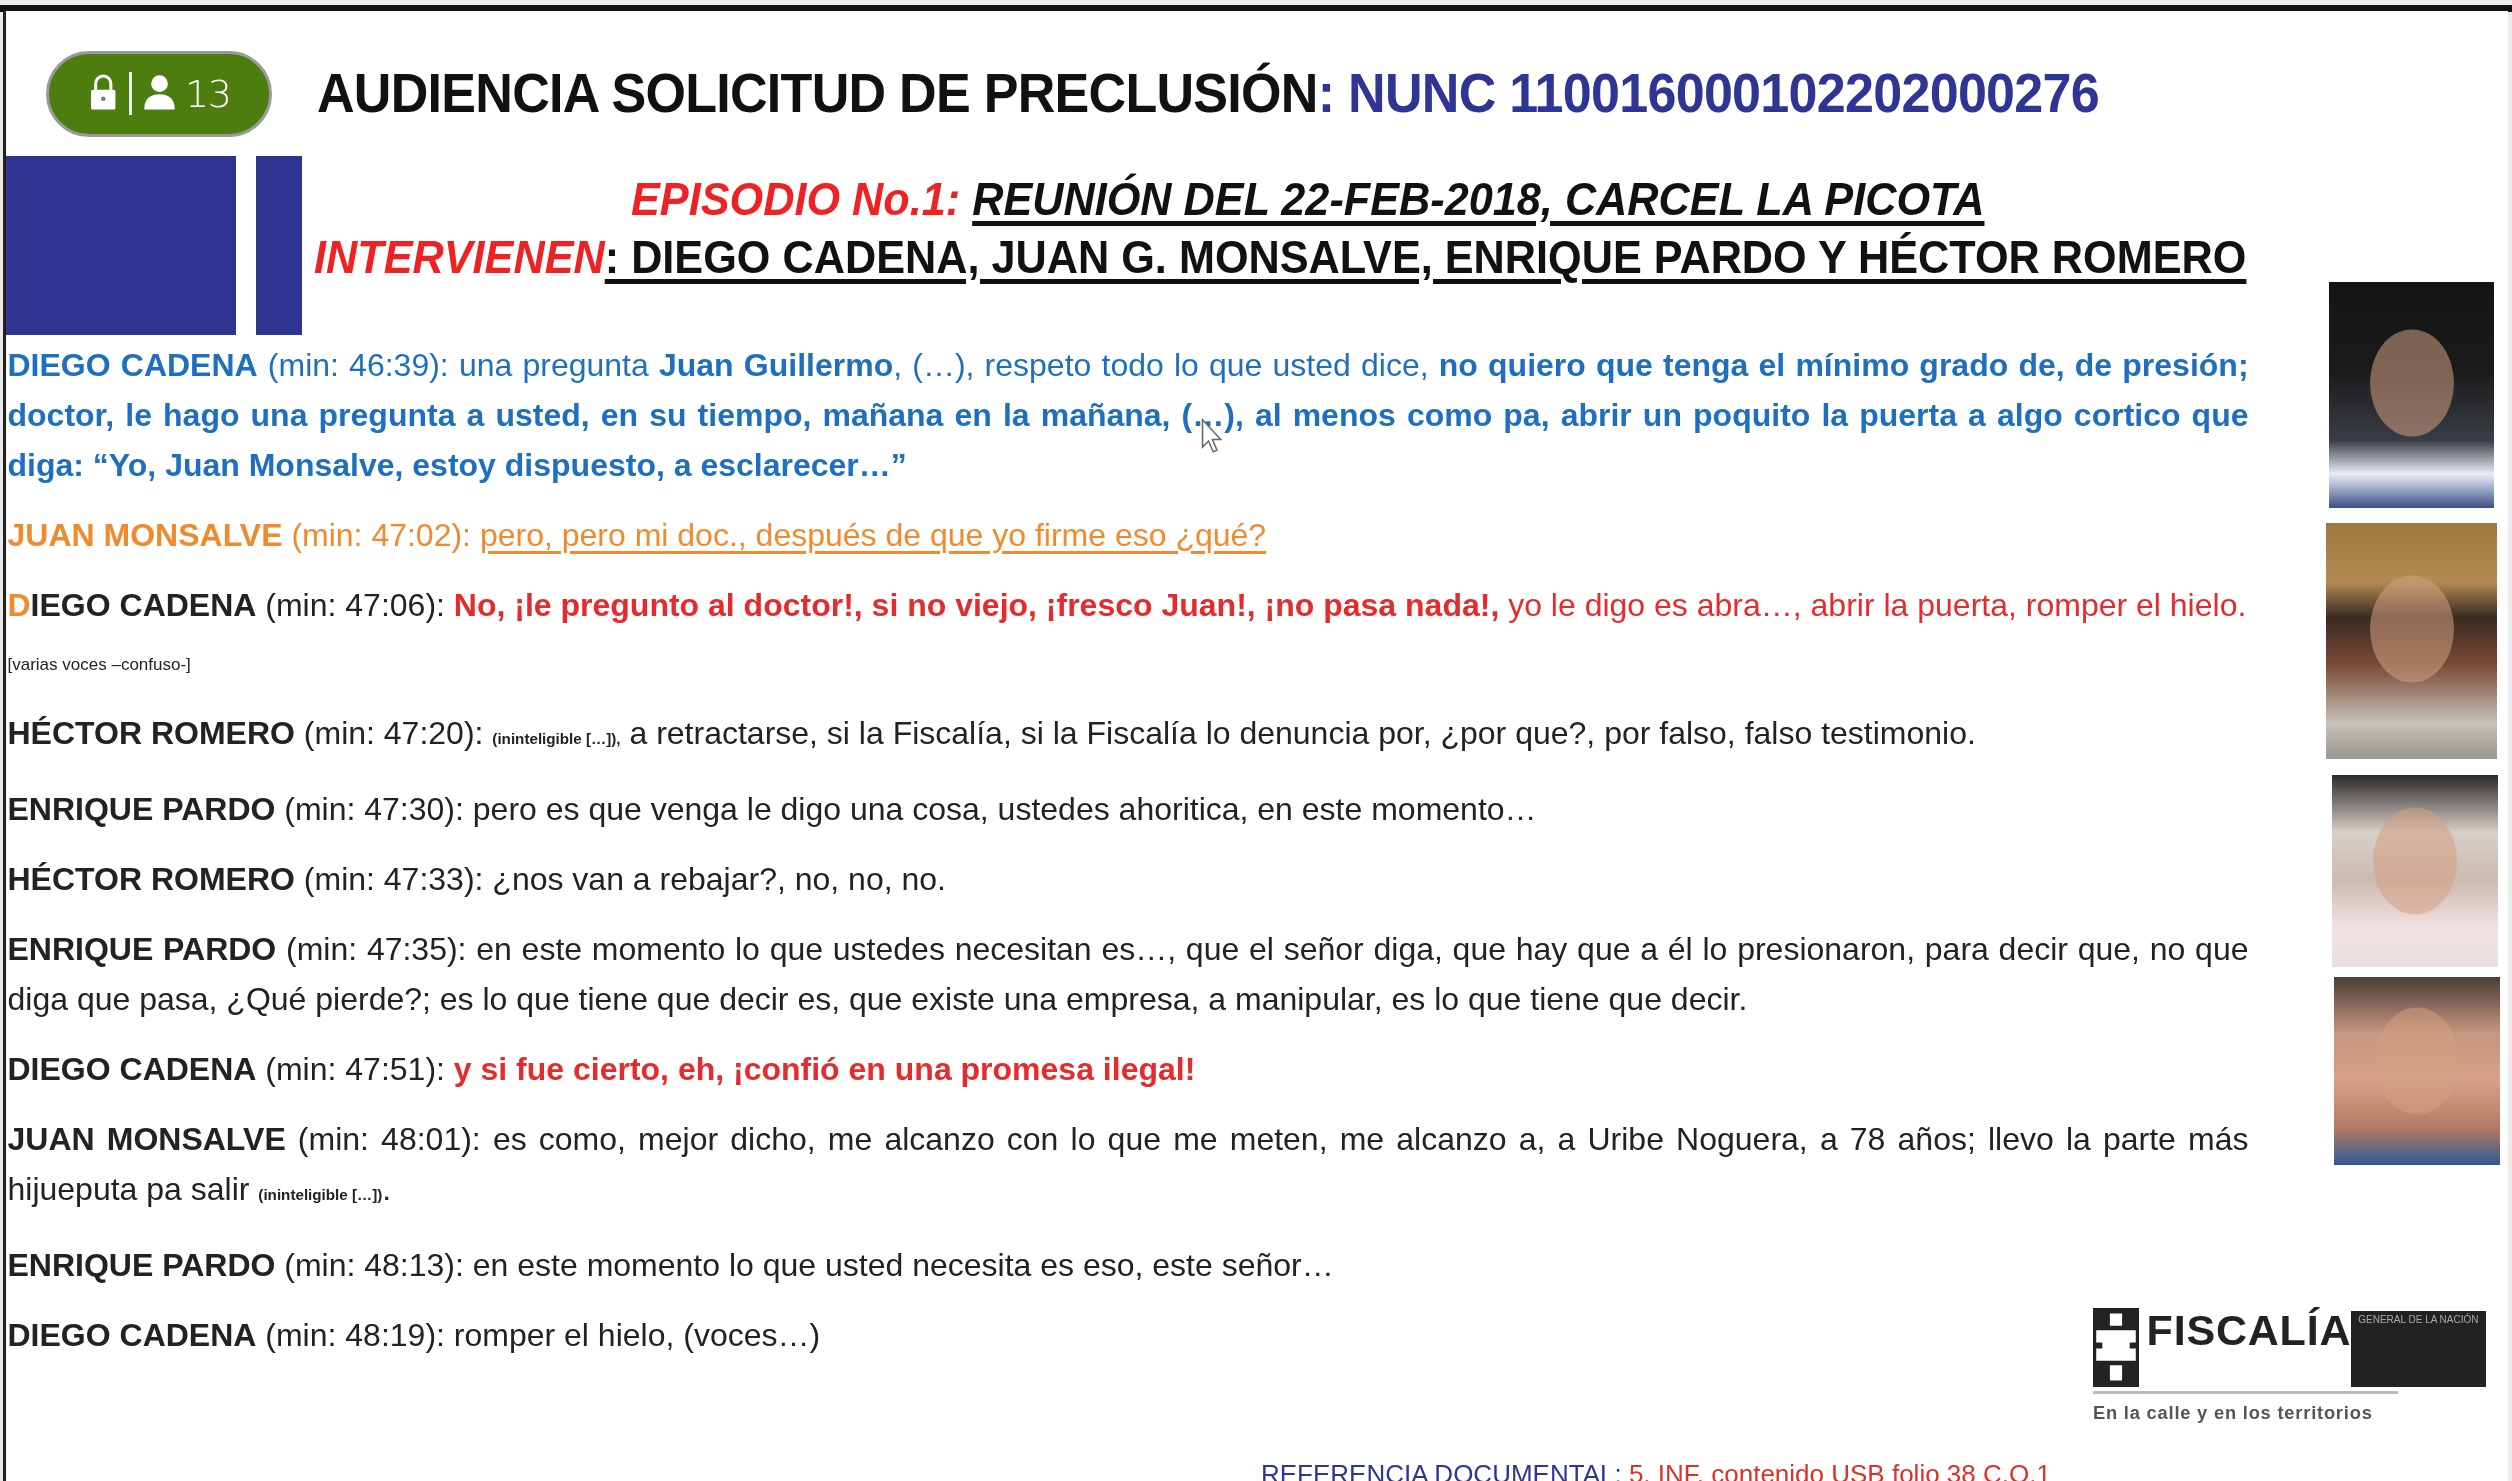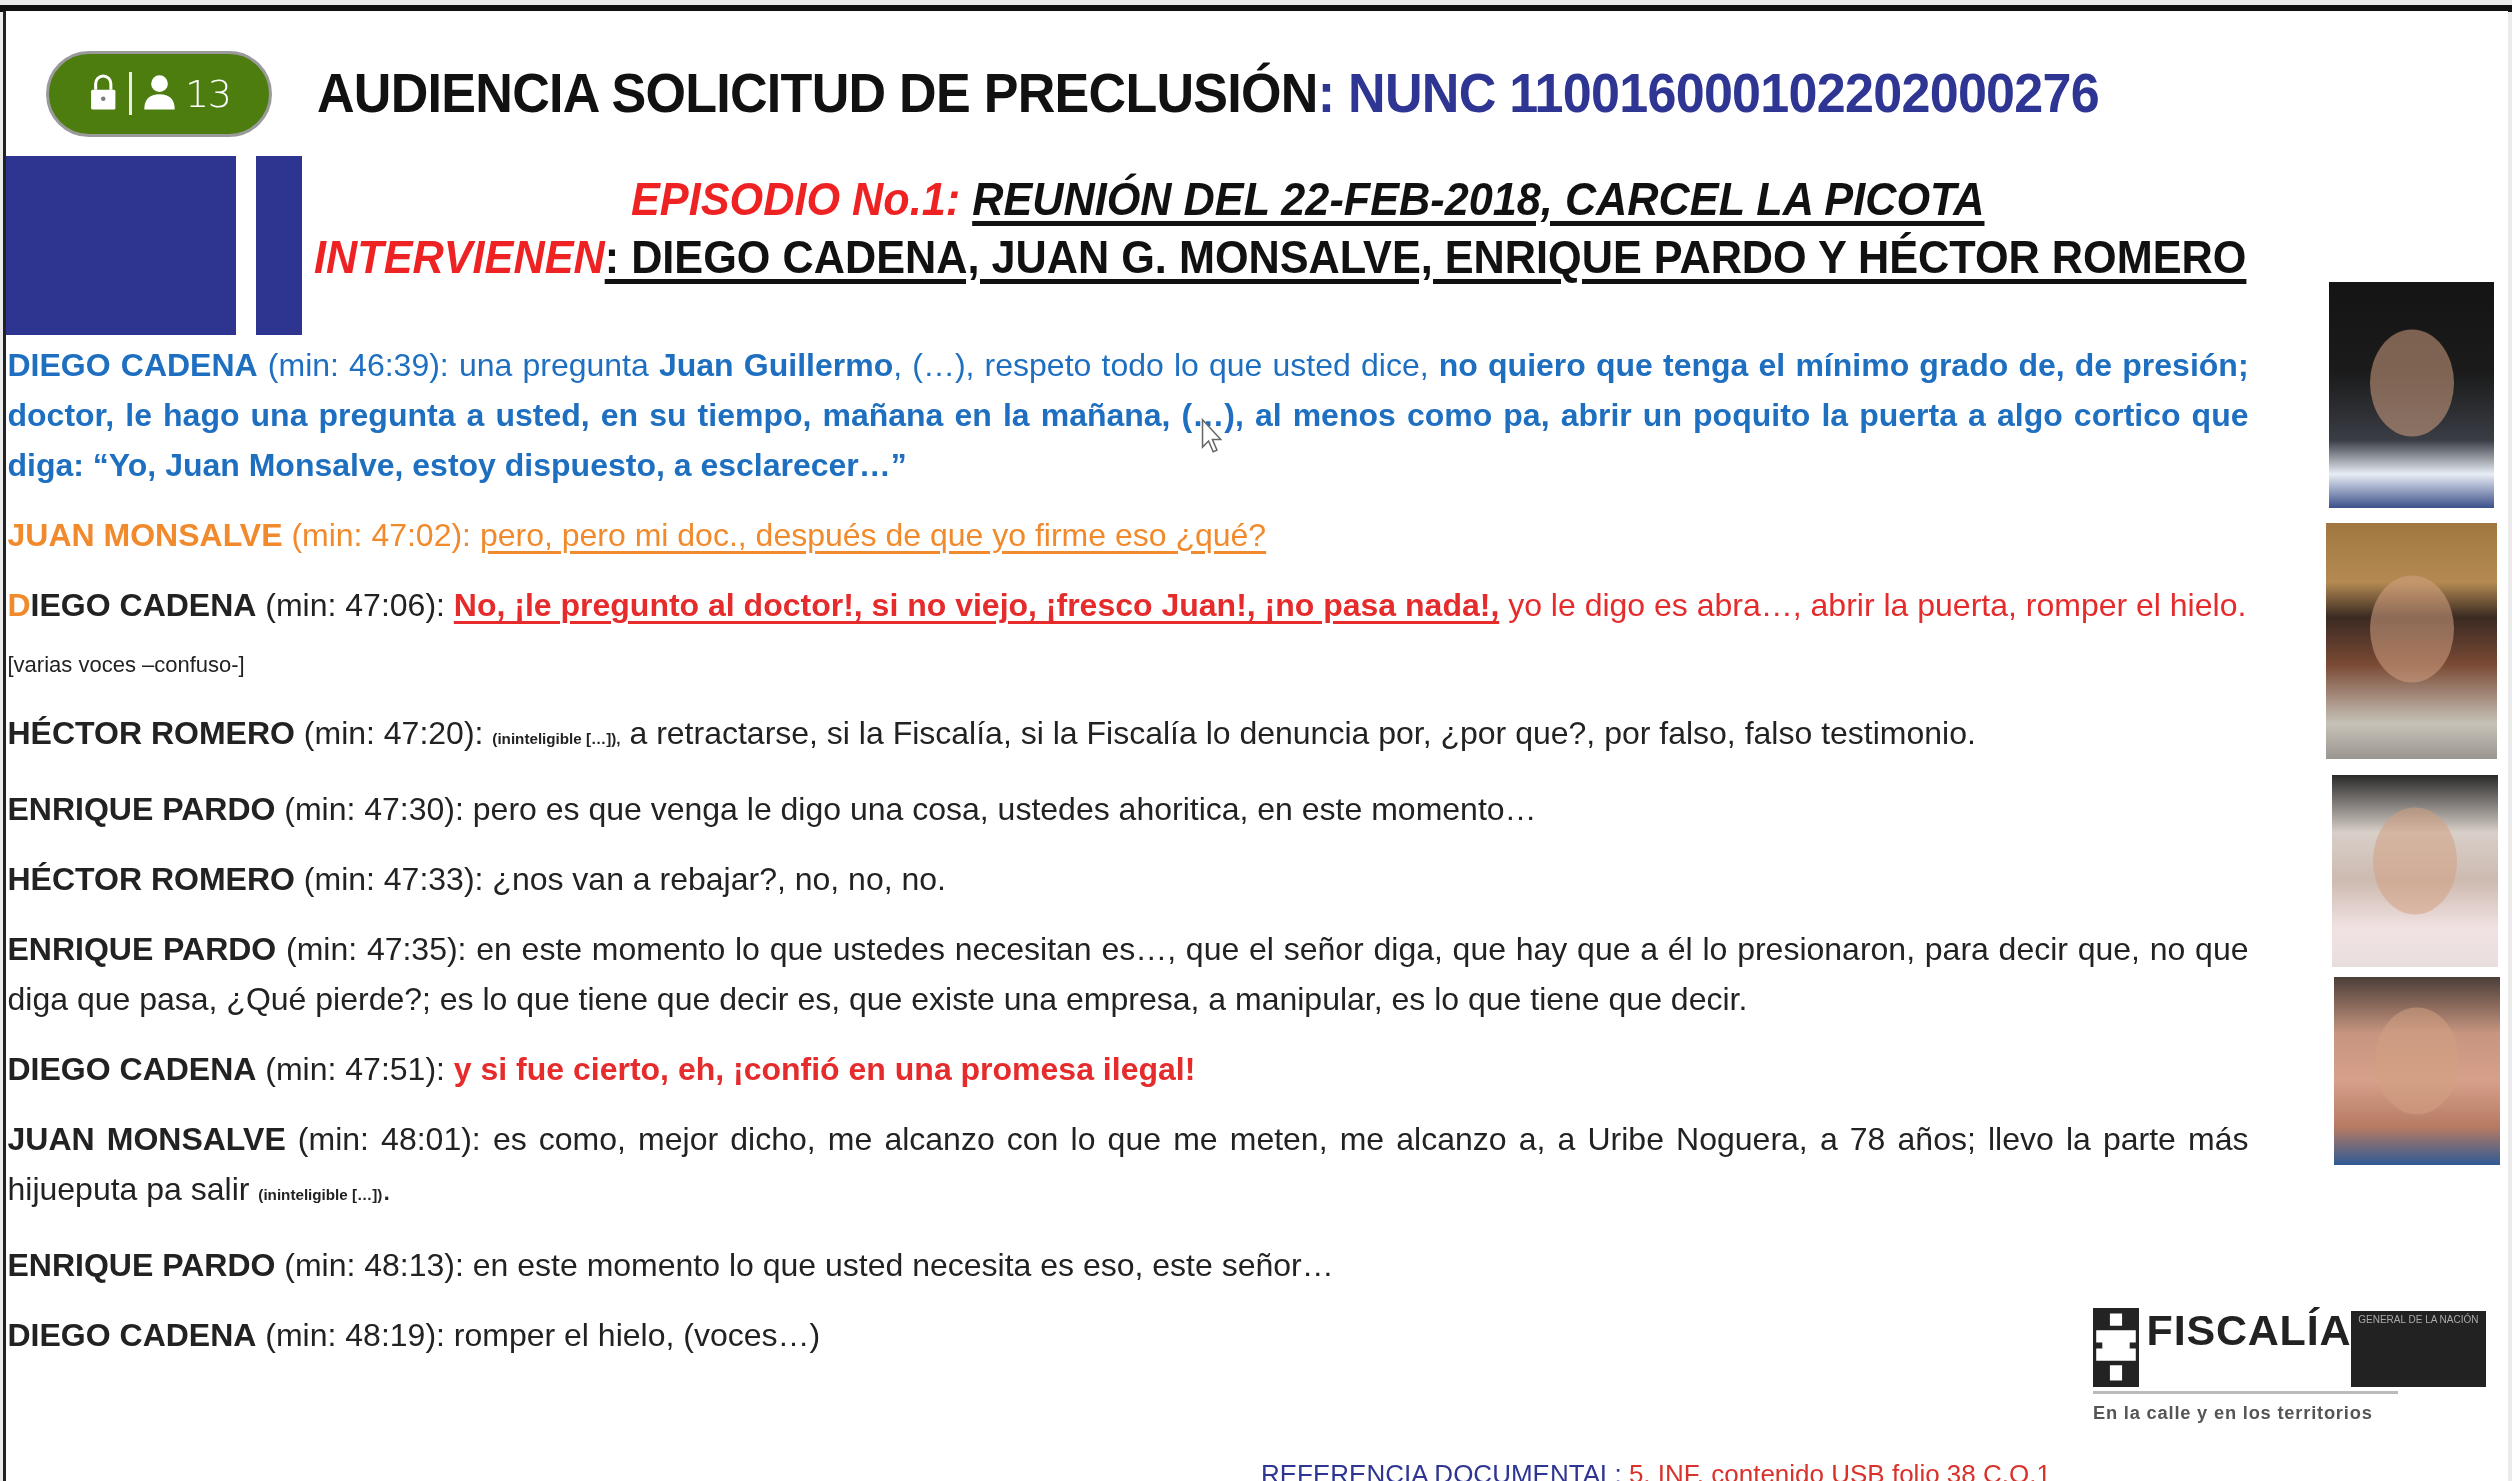"No, ¡le pregunto al doctor!," .ul-red { text-decoration: underline -> none }
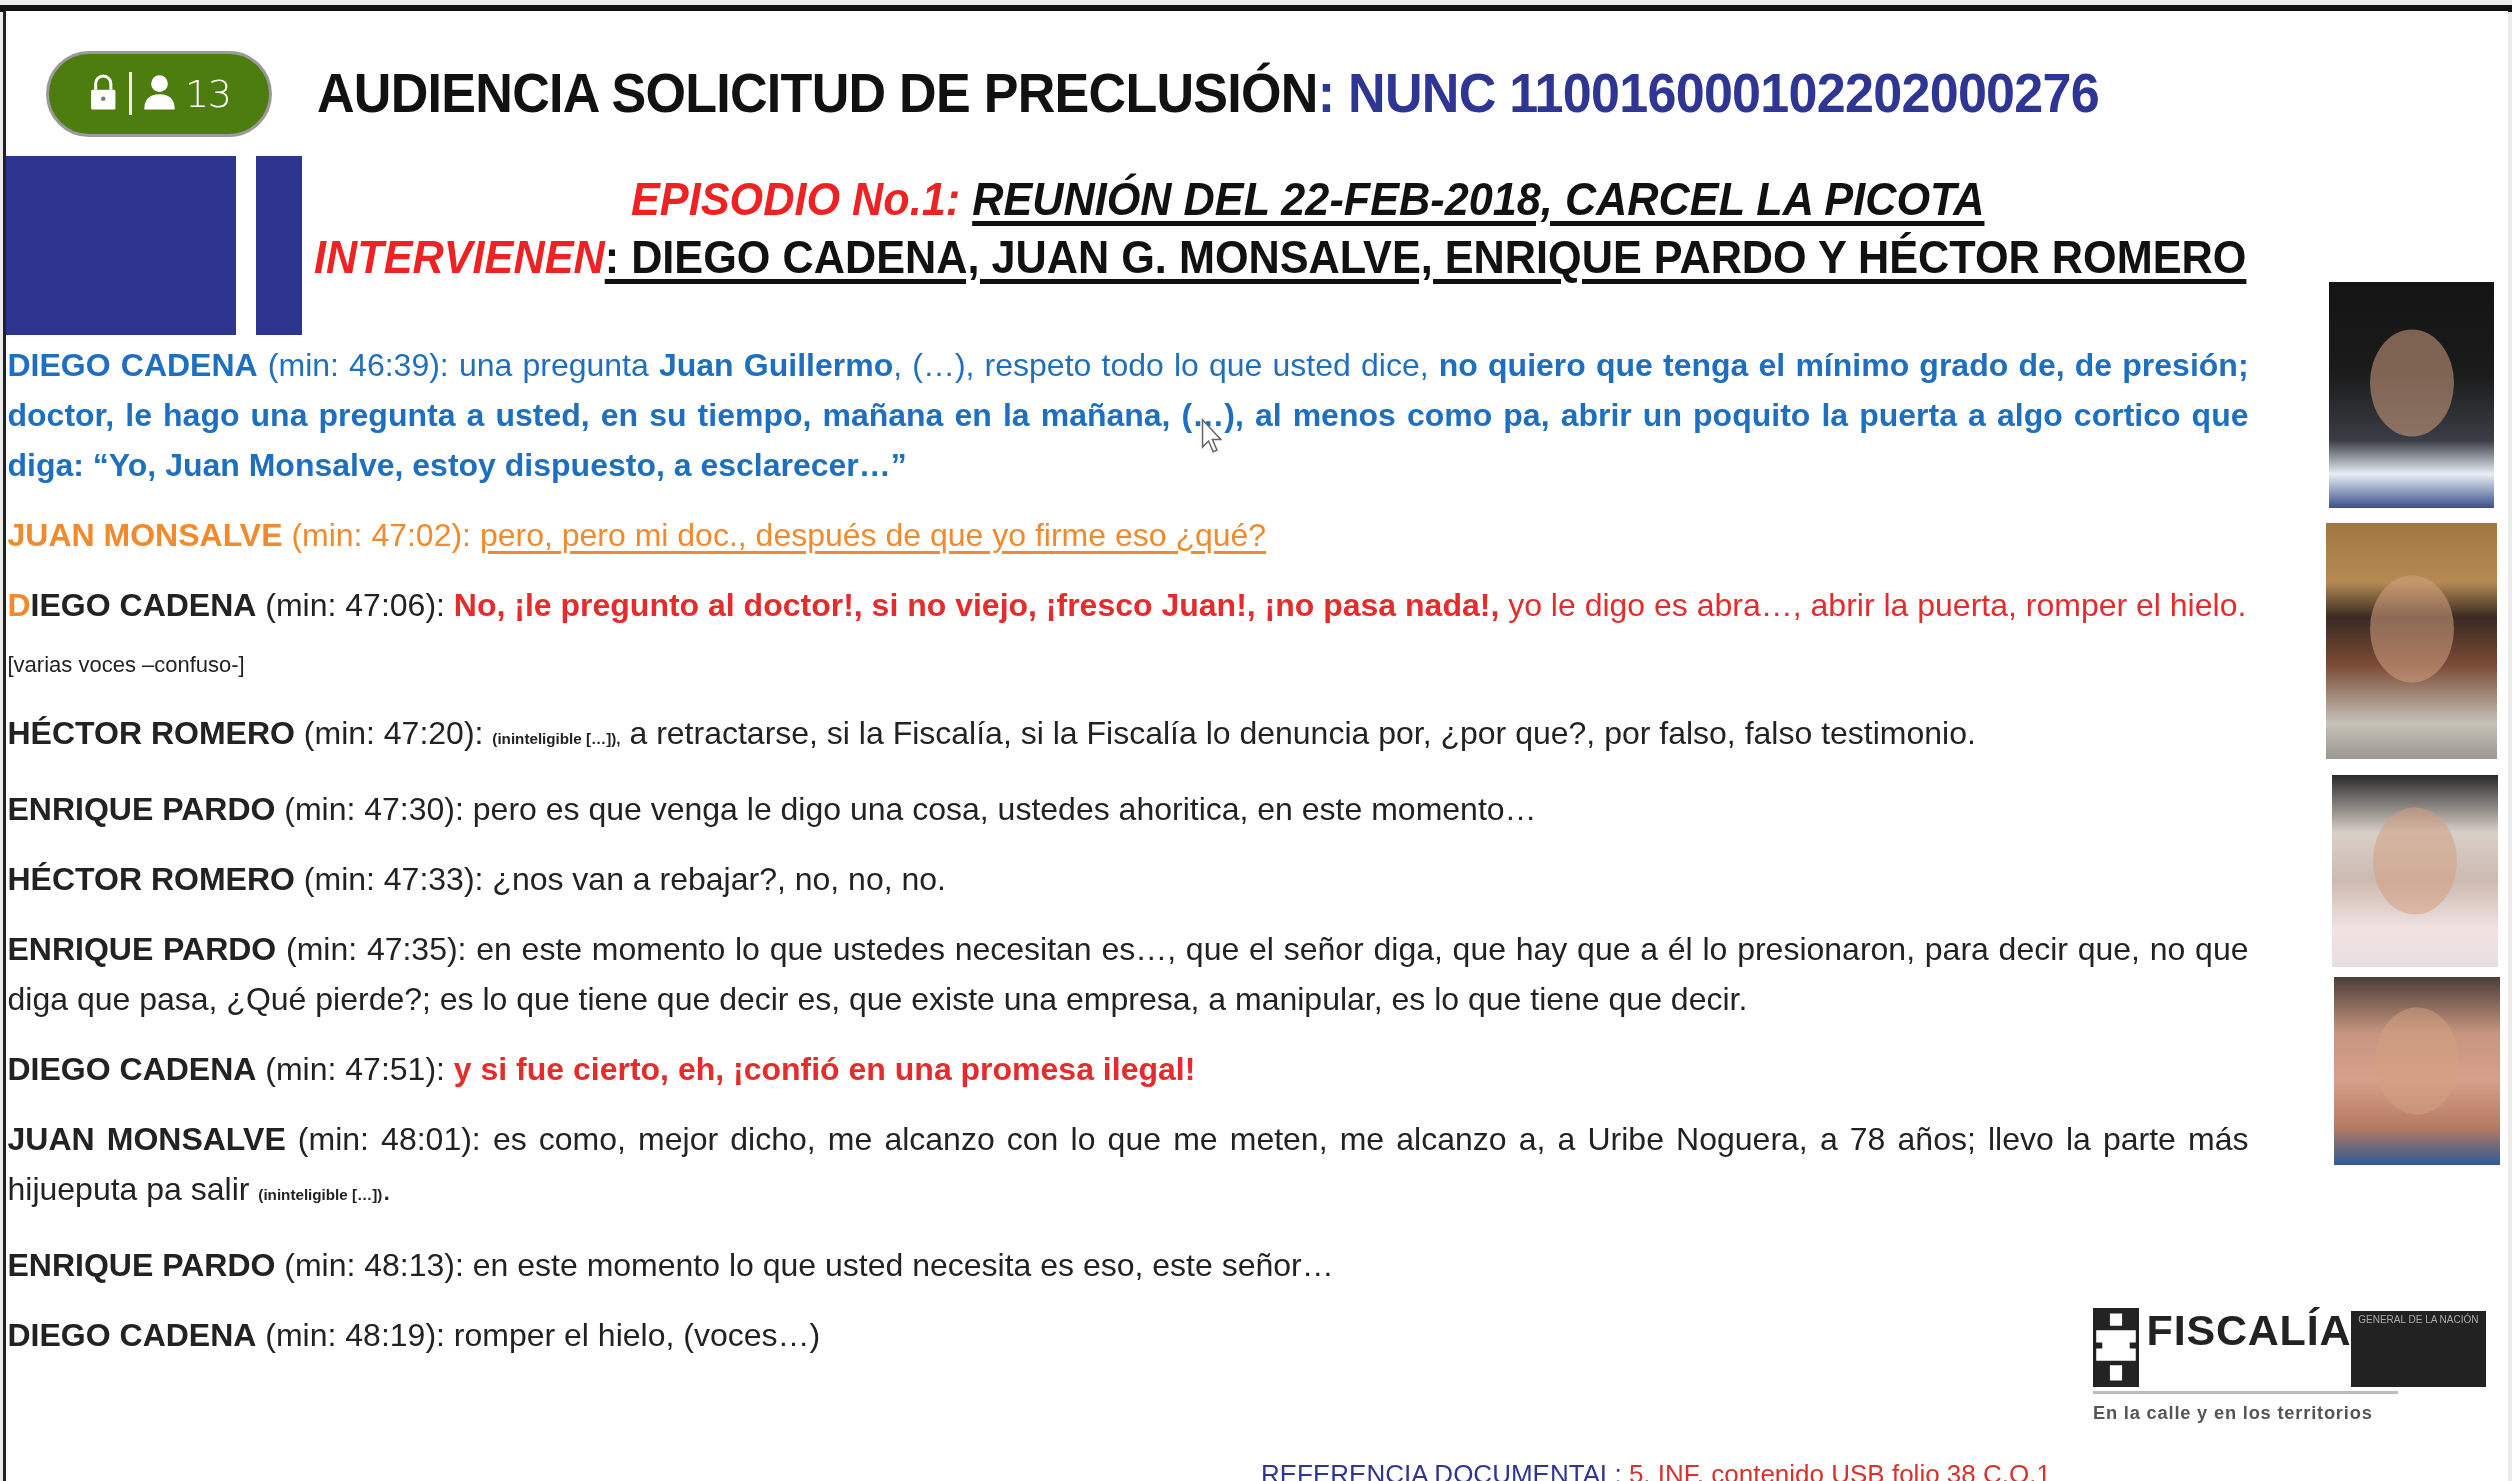"[varias voces –confuso-]" .note { font-size: 22px -> 17px }
